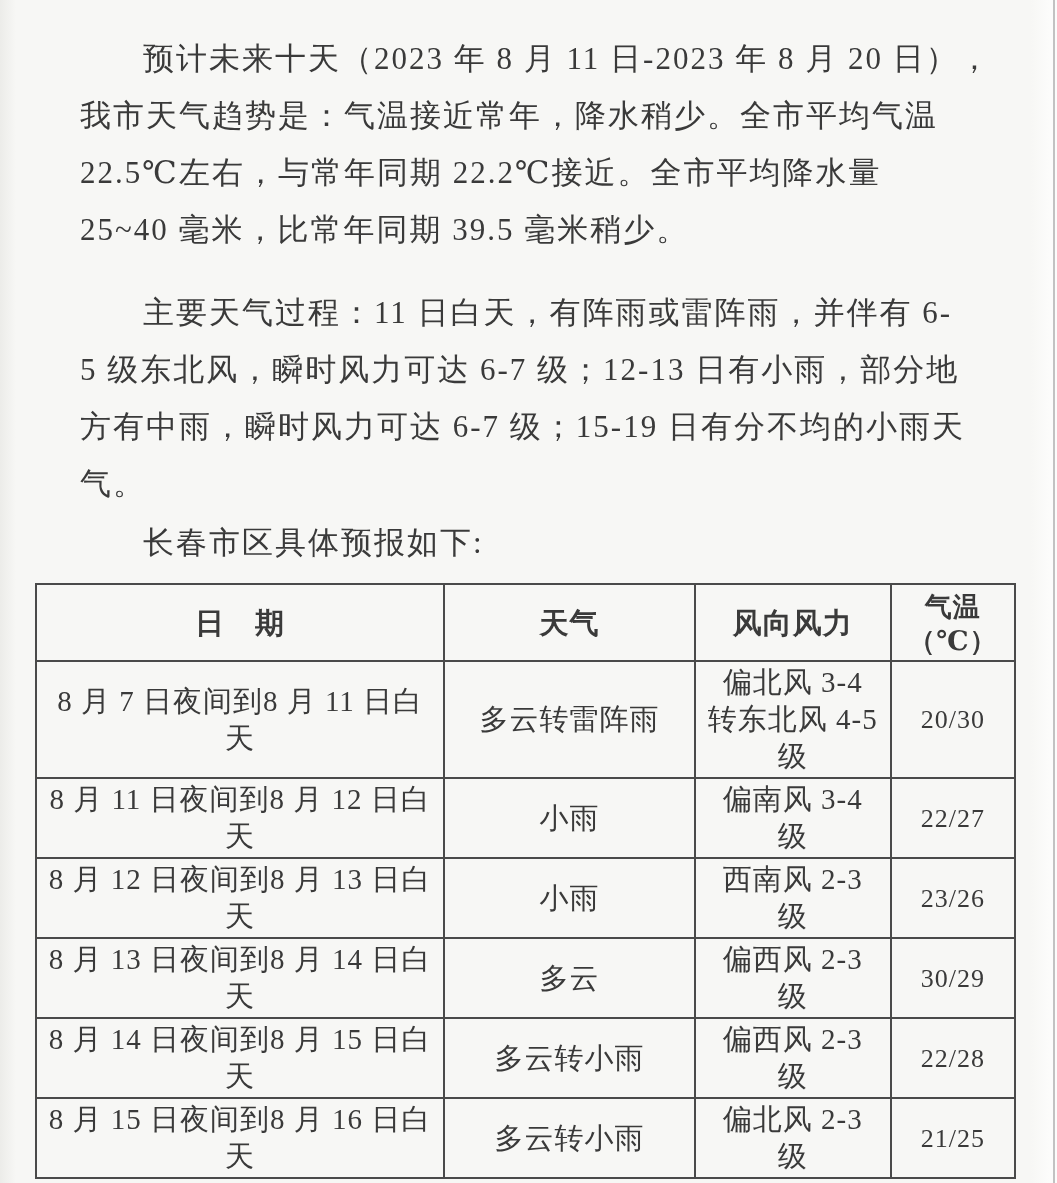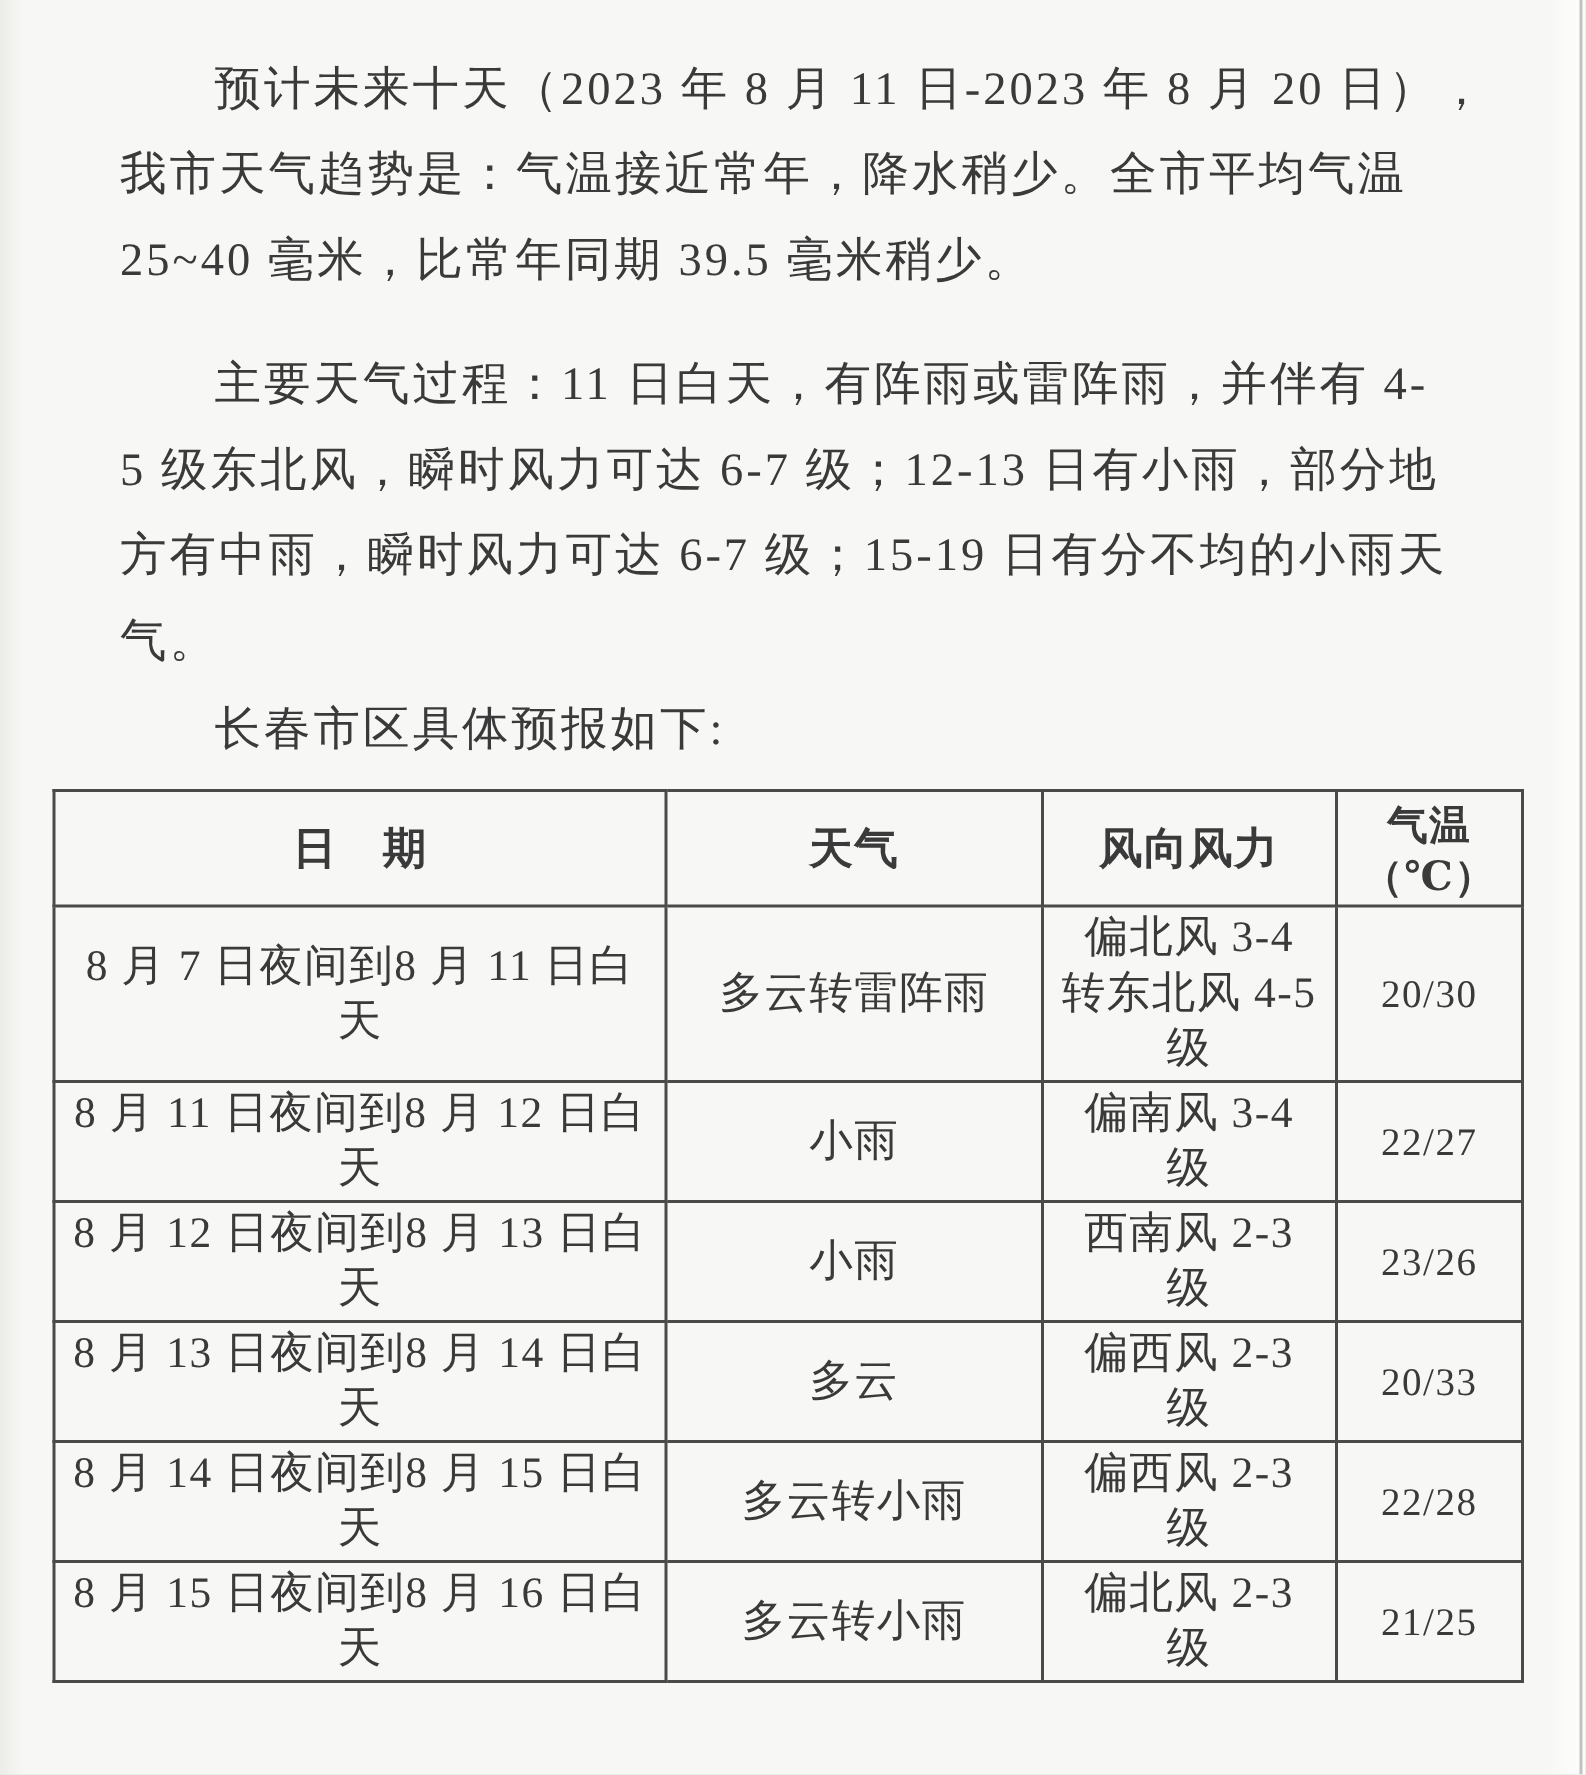"22.5℃左右，与常年同期 22.2℃接近。全市平均降水量" div.line { html: none -> <div>22.5℃左右，与常年同期 22.2℃接近。全市平均降水量</div> }
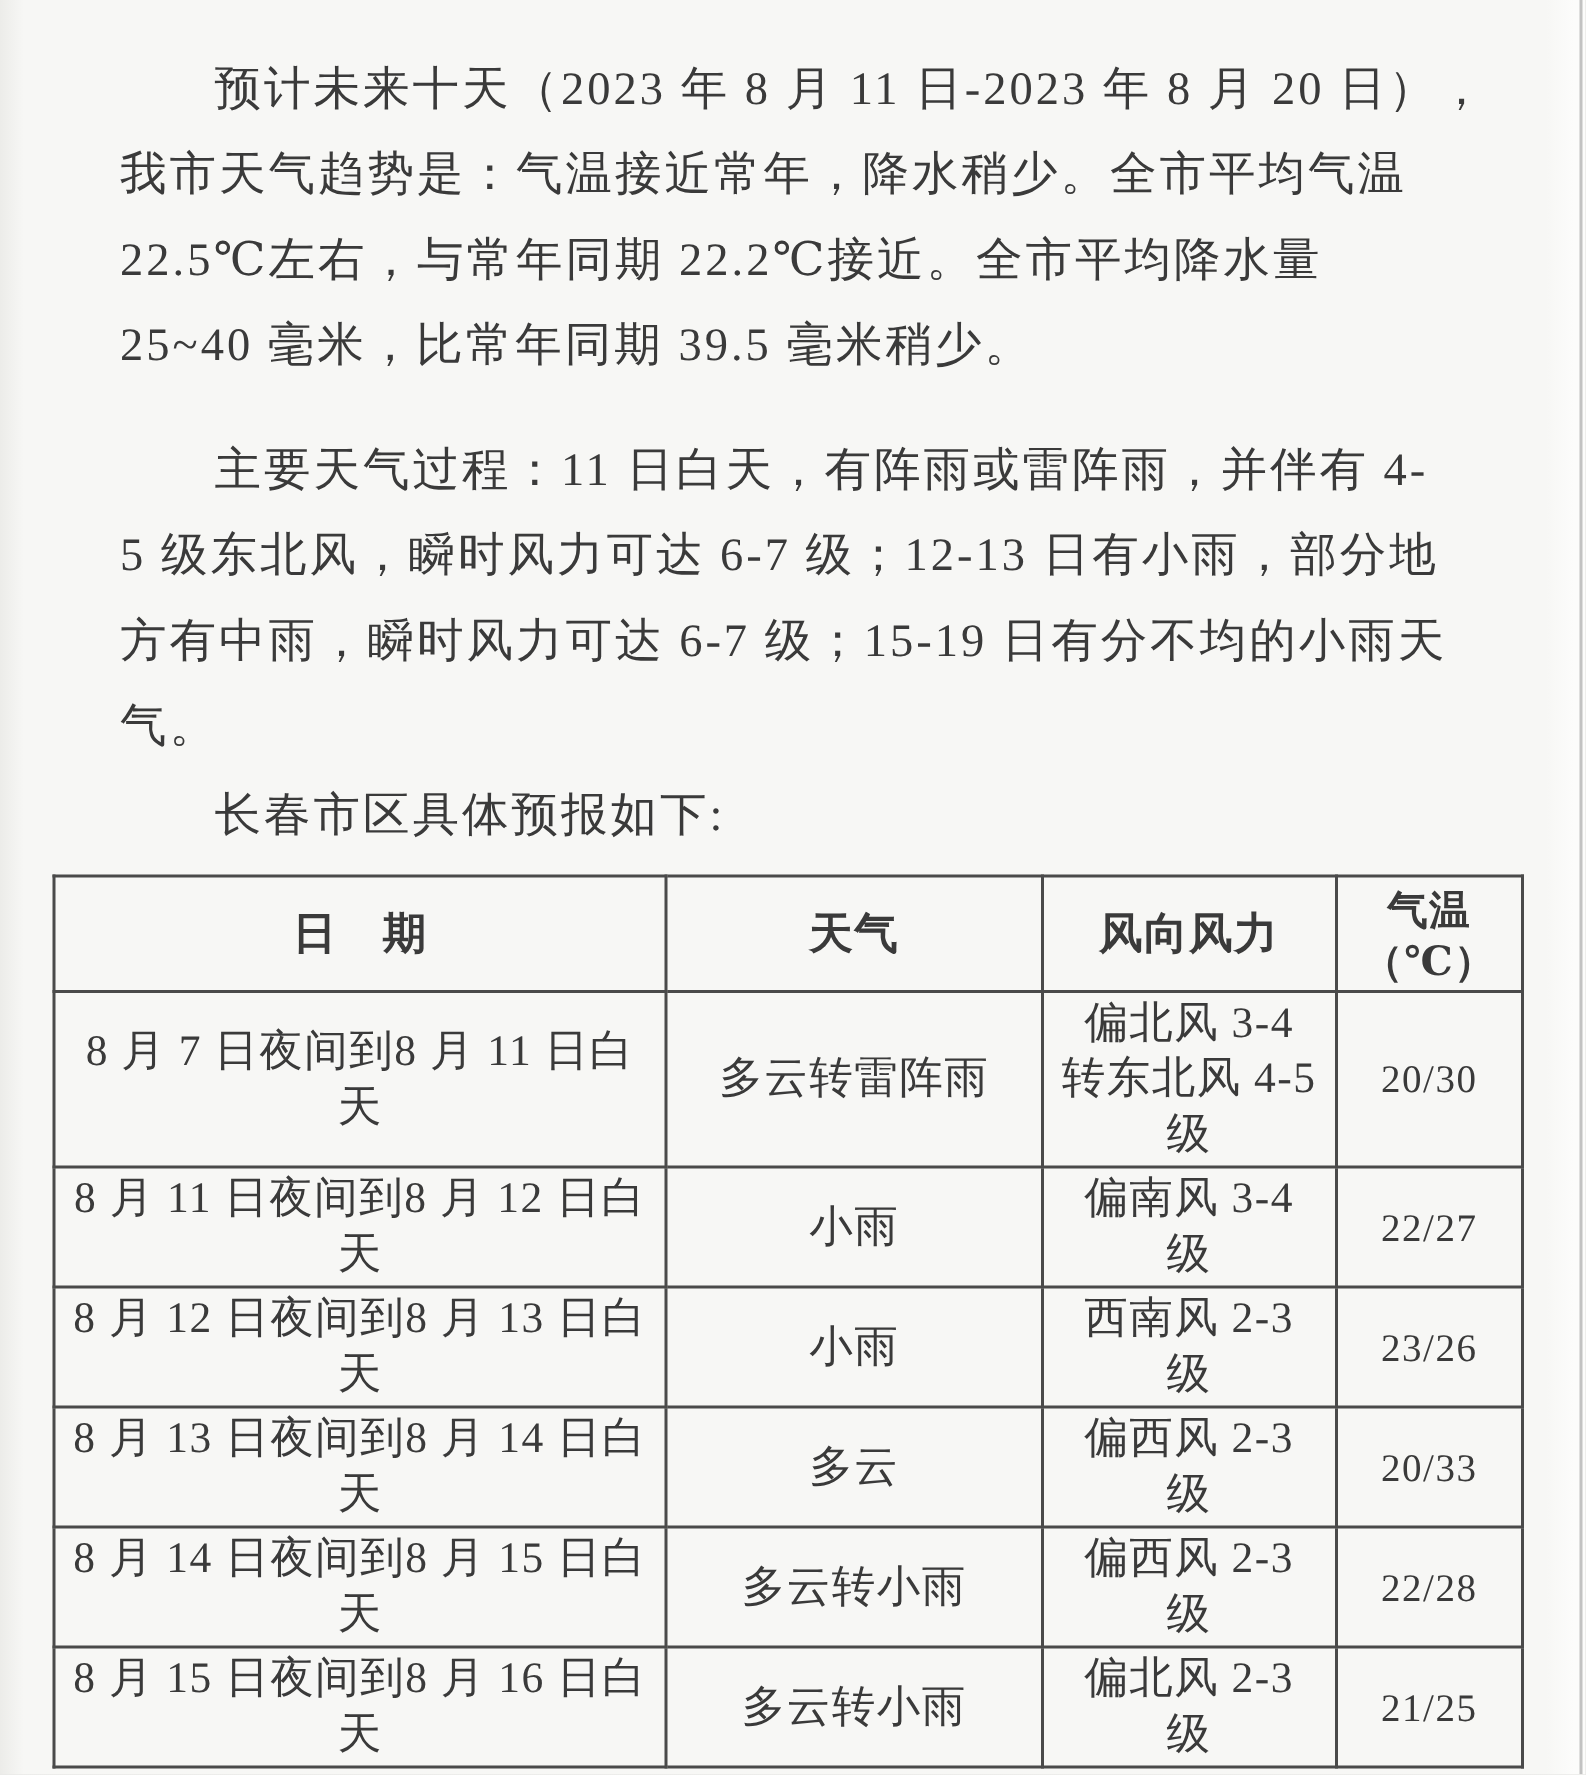"主要天气过程：11 日白天，有阵雨或雷阵雨，并伴有 4-" div.line { text: 4- -> 6- }
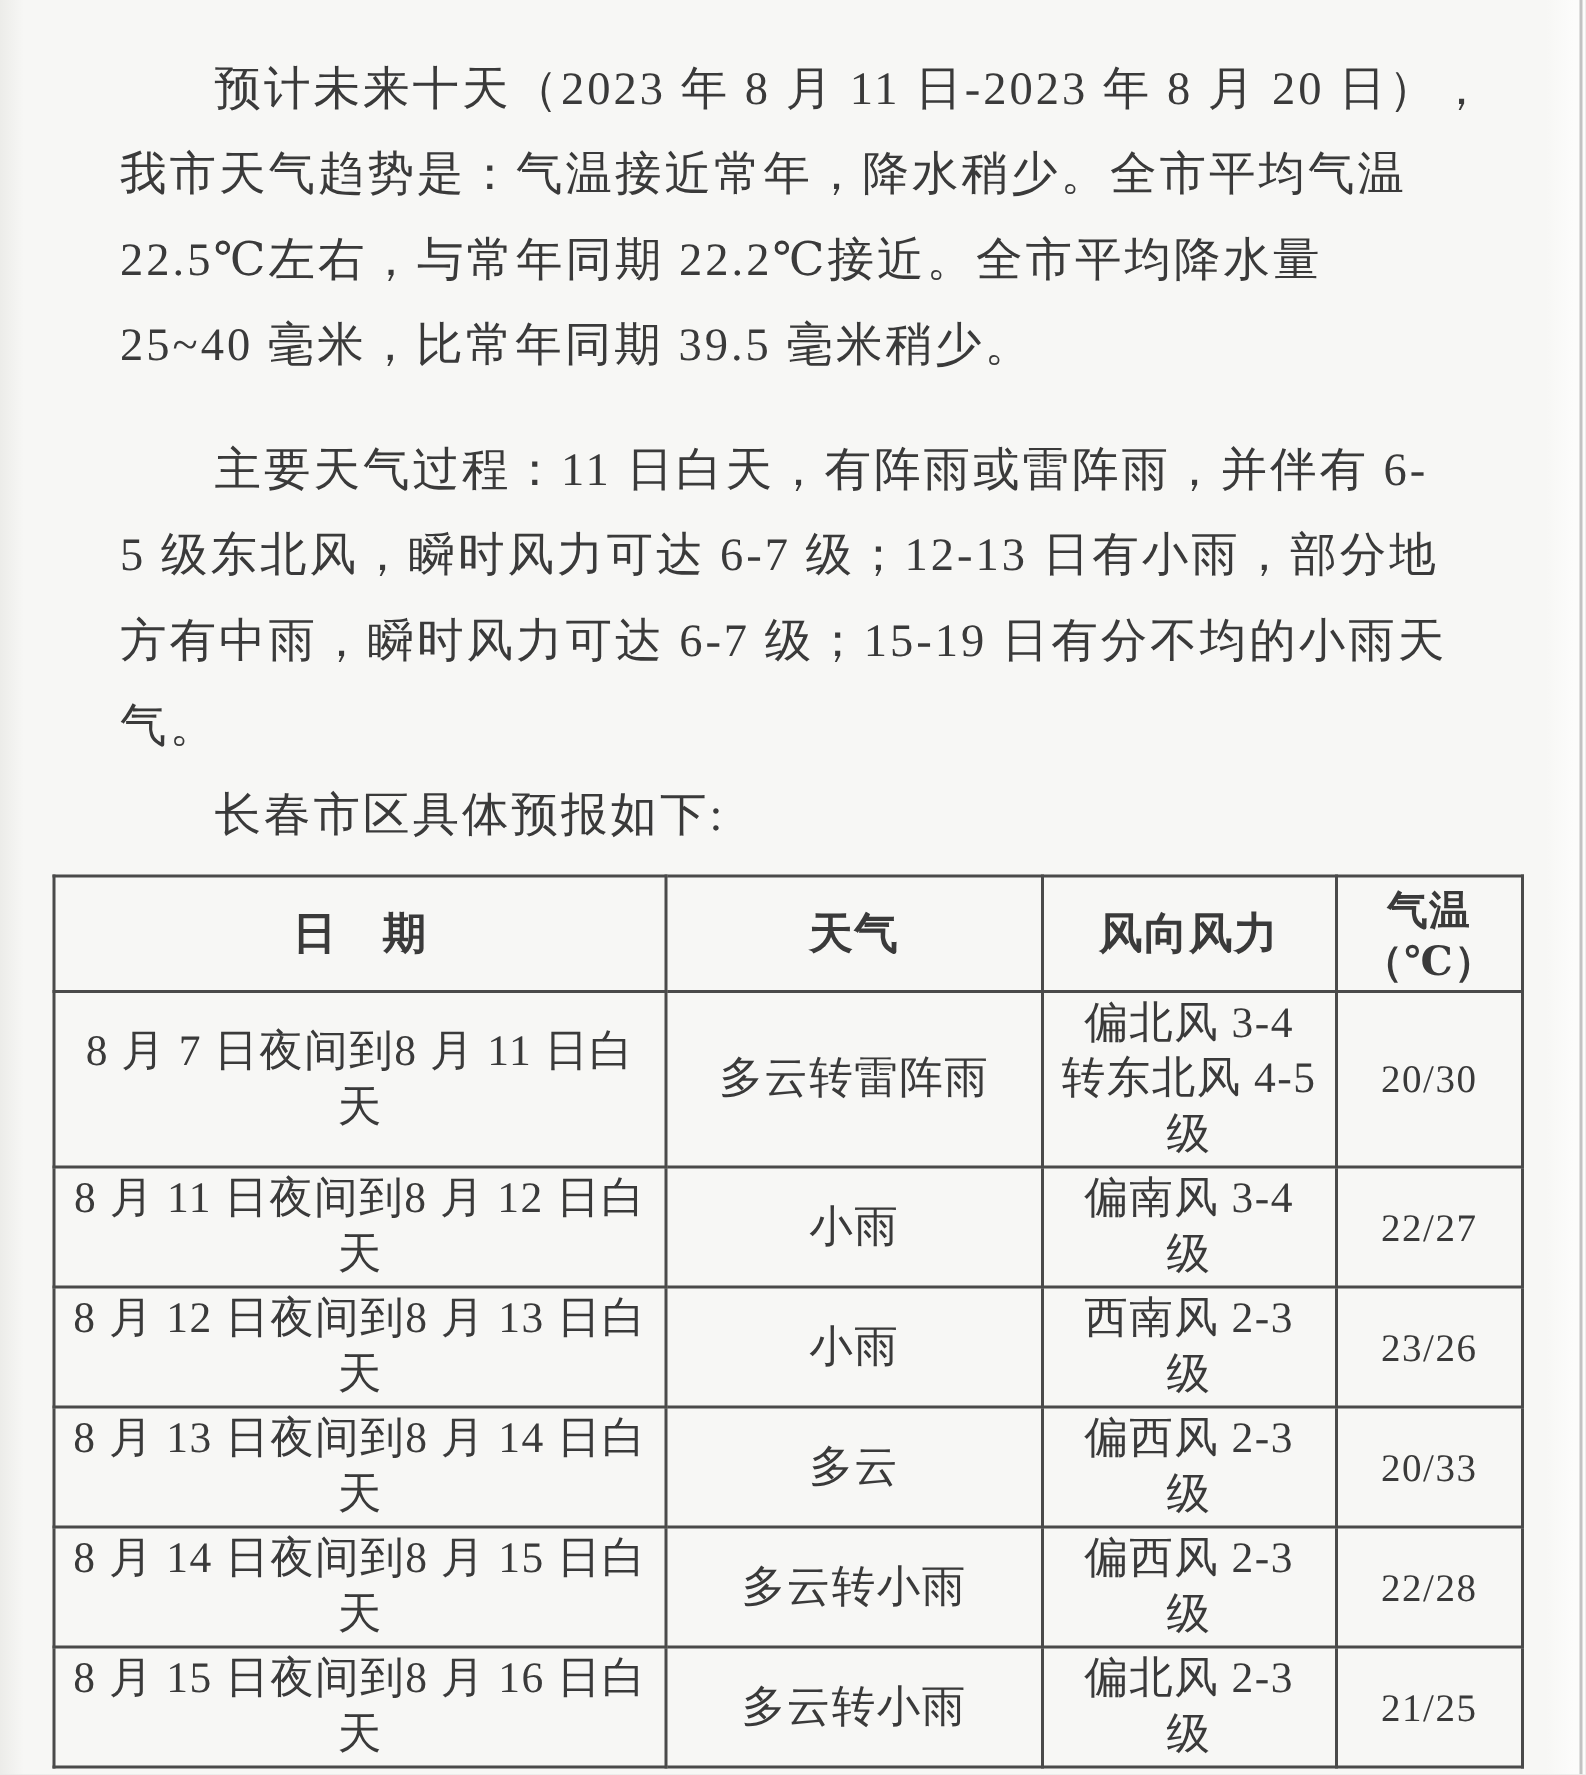"20/33" td.temp-cell { text: 20/33 -> 30/29 }
